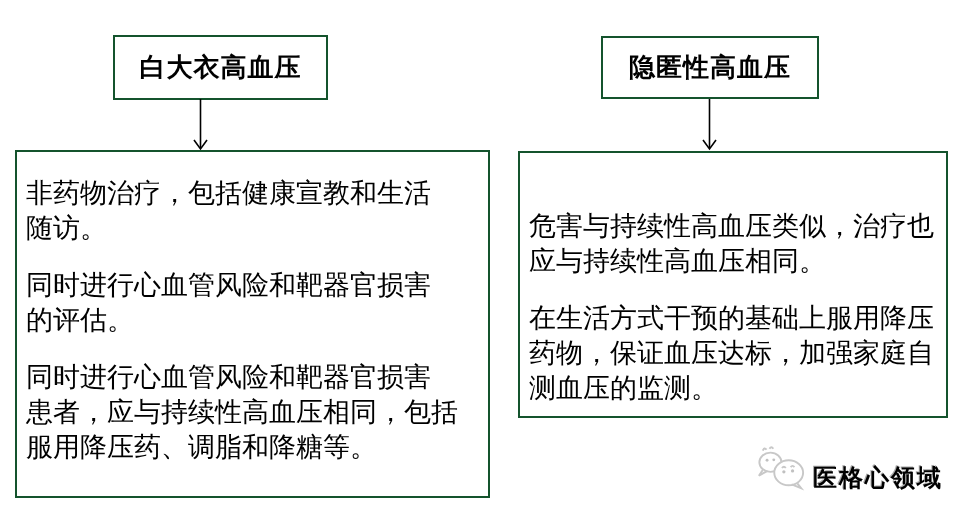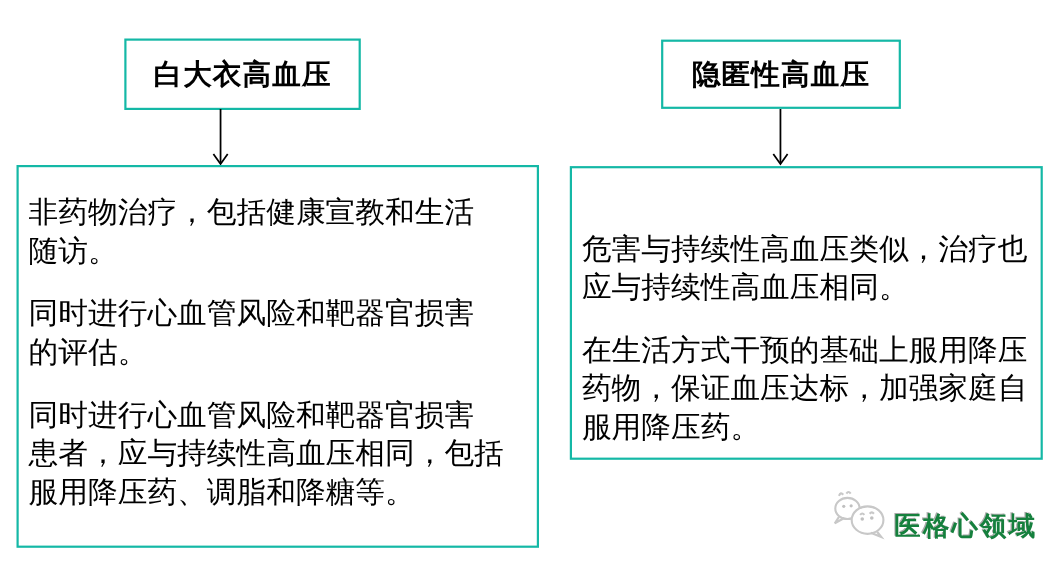"白大衣高血压" .box { border: 2px solid #14b8a6 -> 2px solid #14532d }
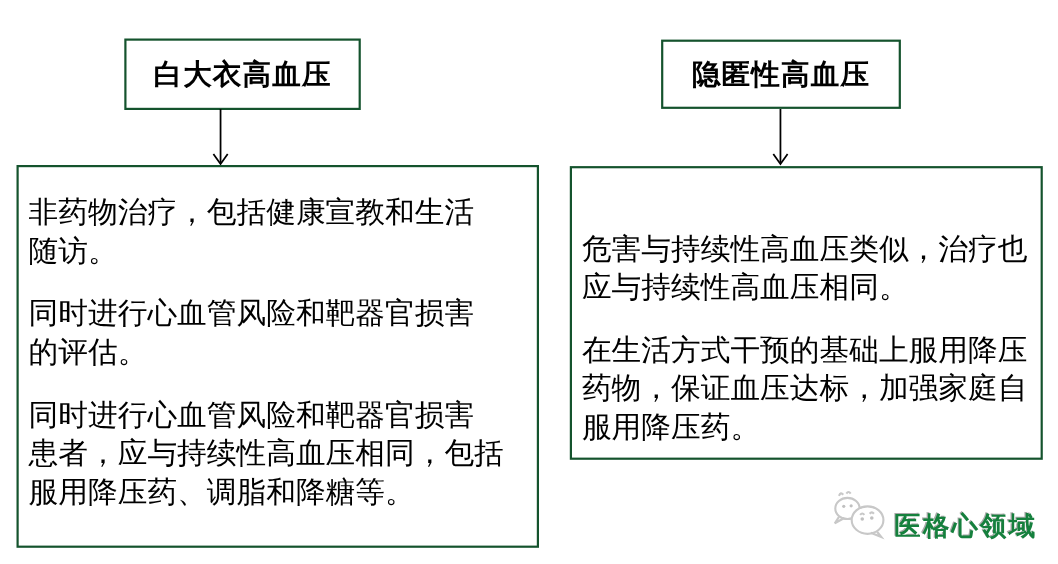"服用降压药。" div.line { text: 服用降压药 -> 测血压的监测 }
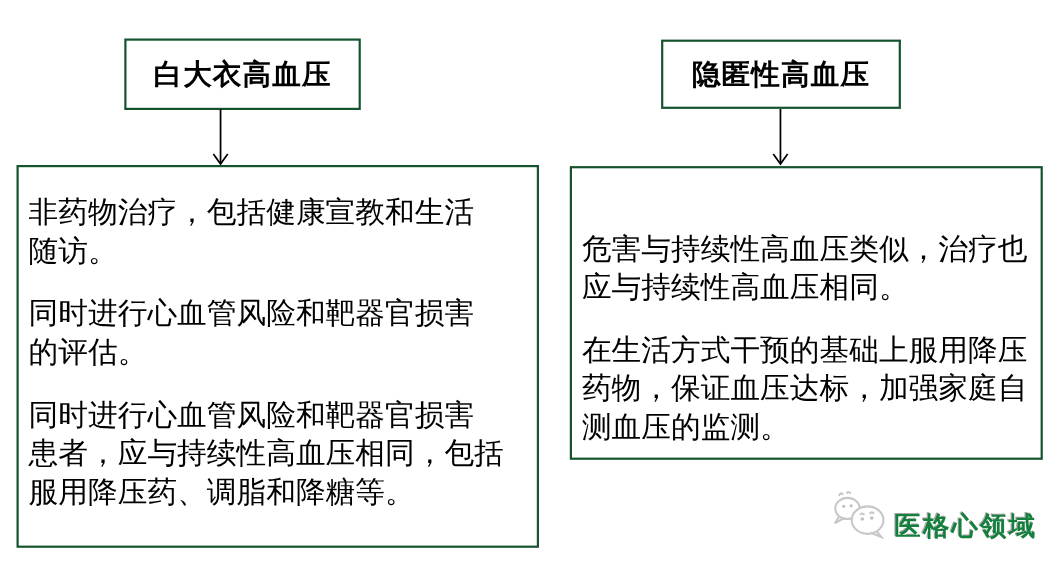"医格心领域" .wm-text { color: #15803d -> #000000 }
